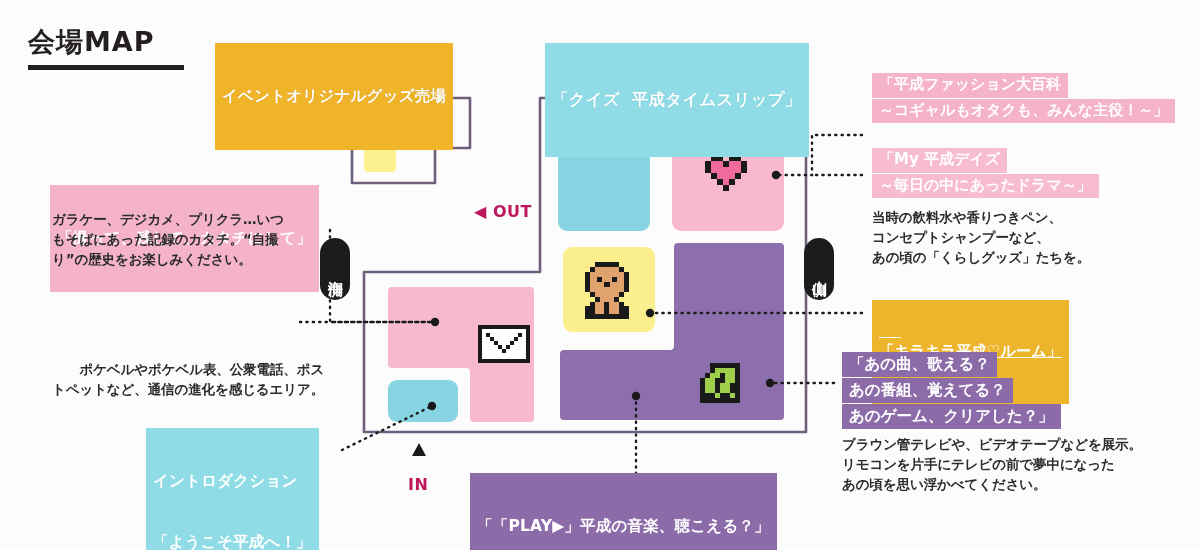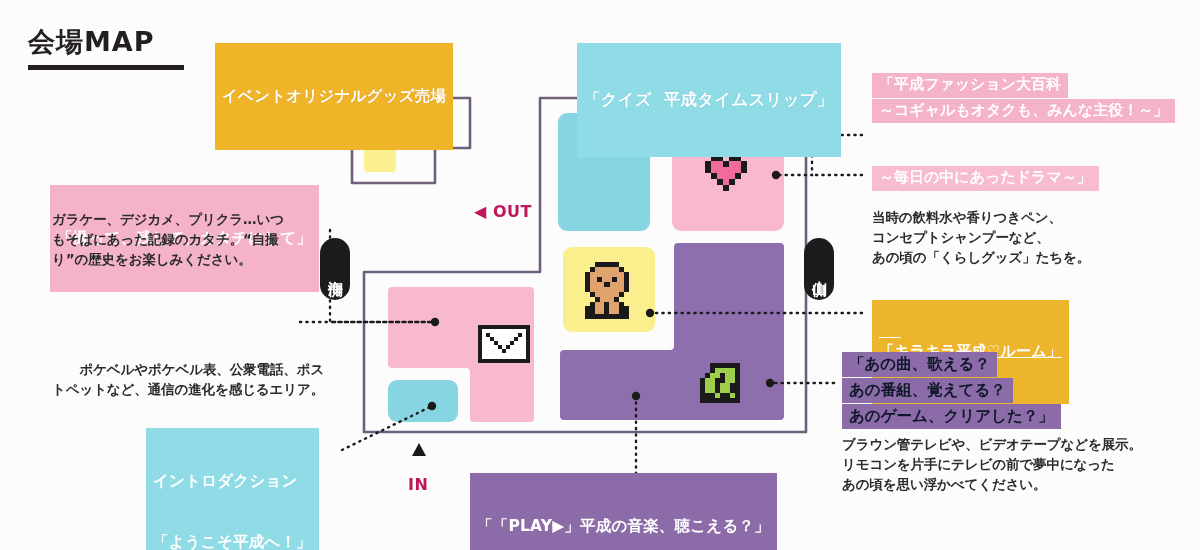"「クイズ 平成タイムスリップ」" div.chip { left: 577px -> 545px }
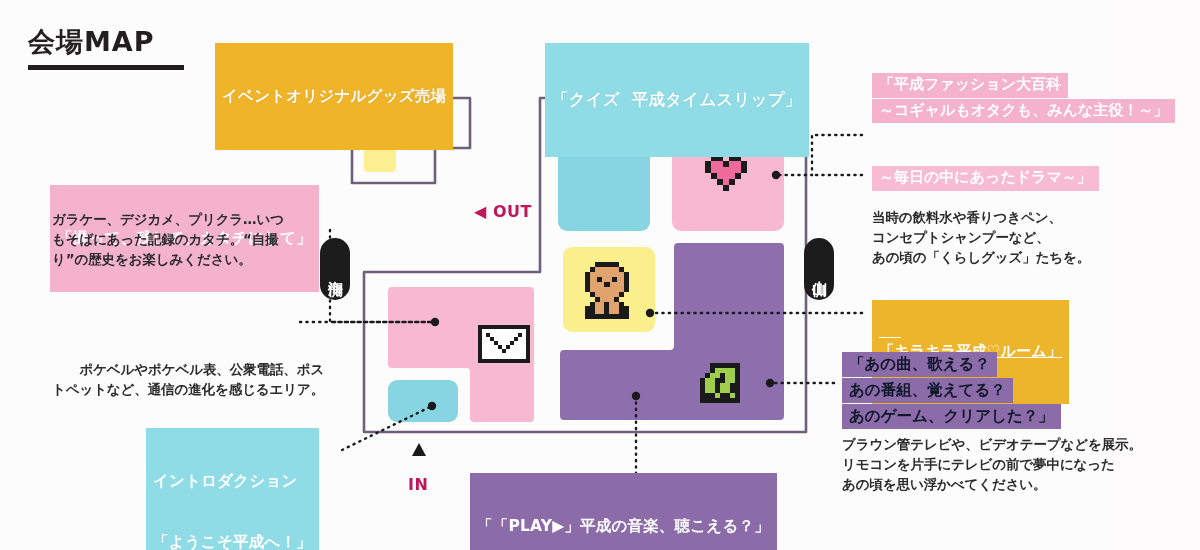"「My 平成デイズ" span.chip-pink-lt { html: none -> <span>「My 平成デイズ</span> }
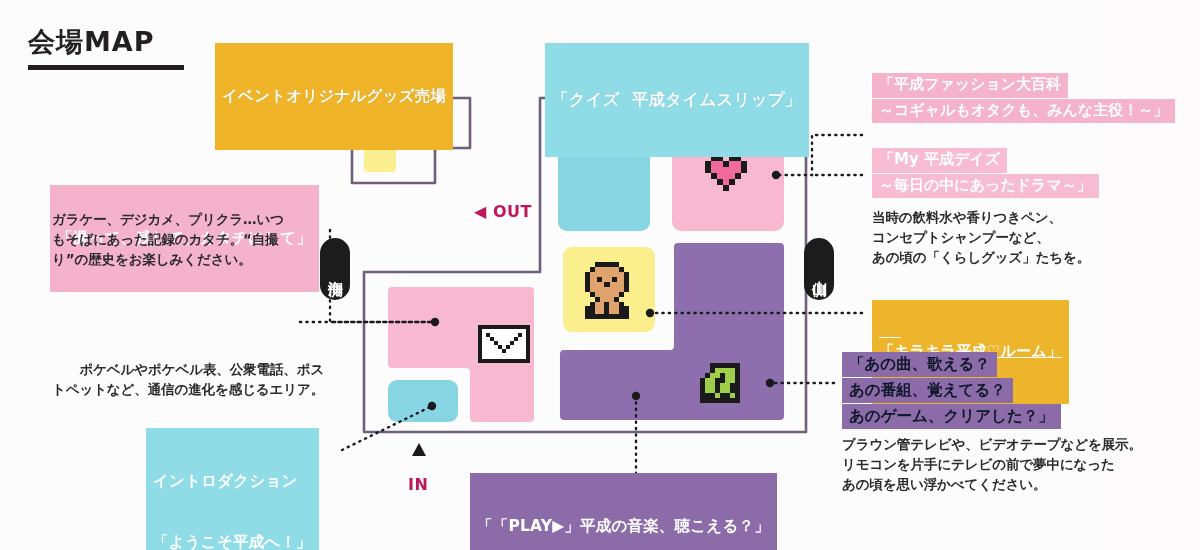"「あの曲、歌える？" .chip-purple { color: #0f172a -> #ffffff }
